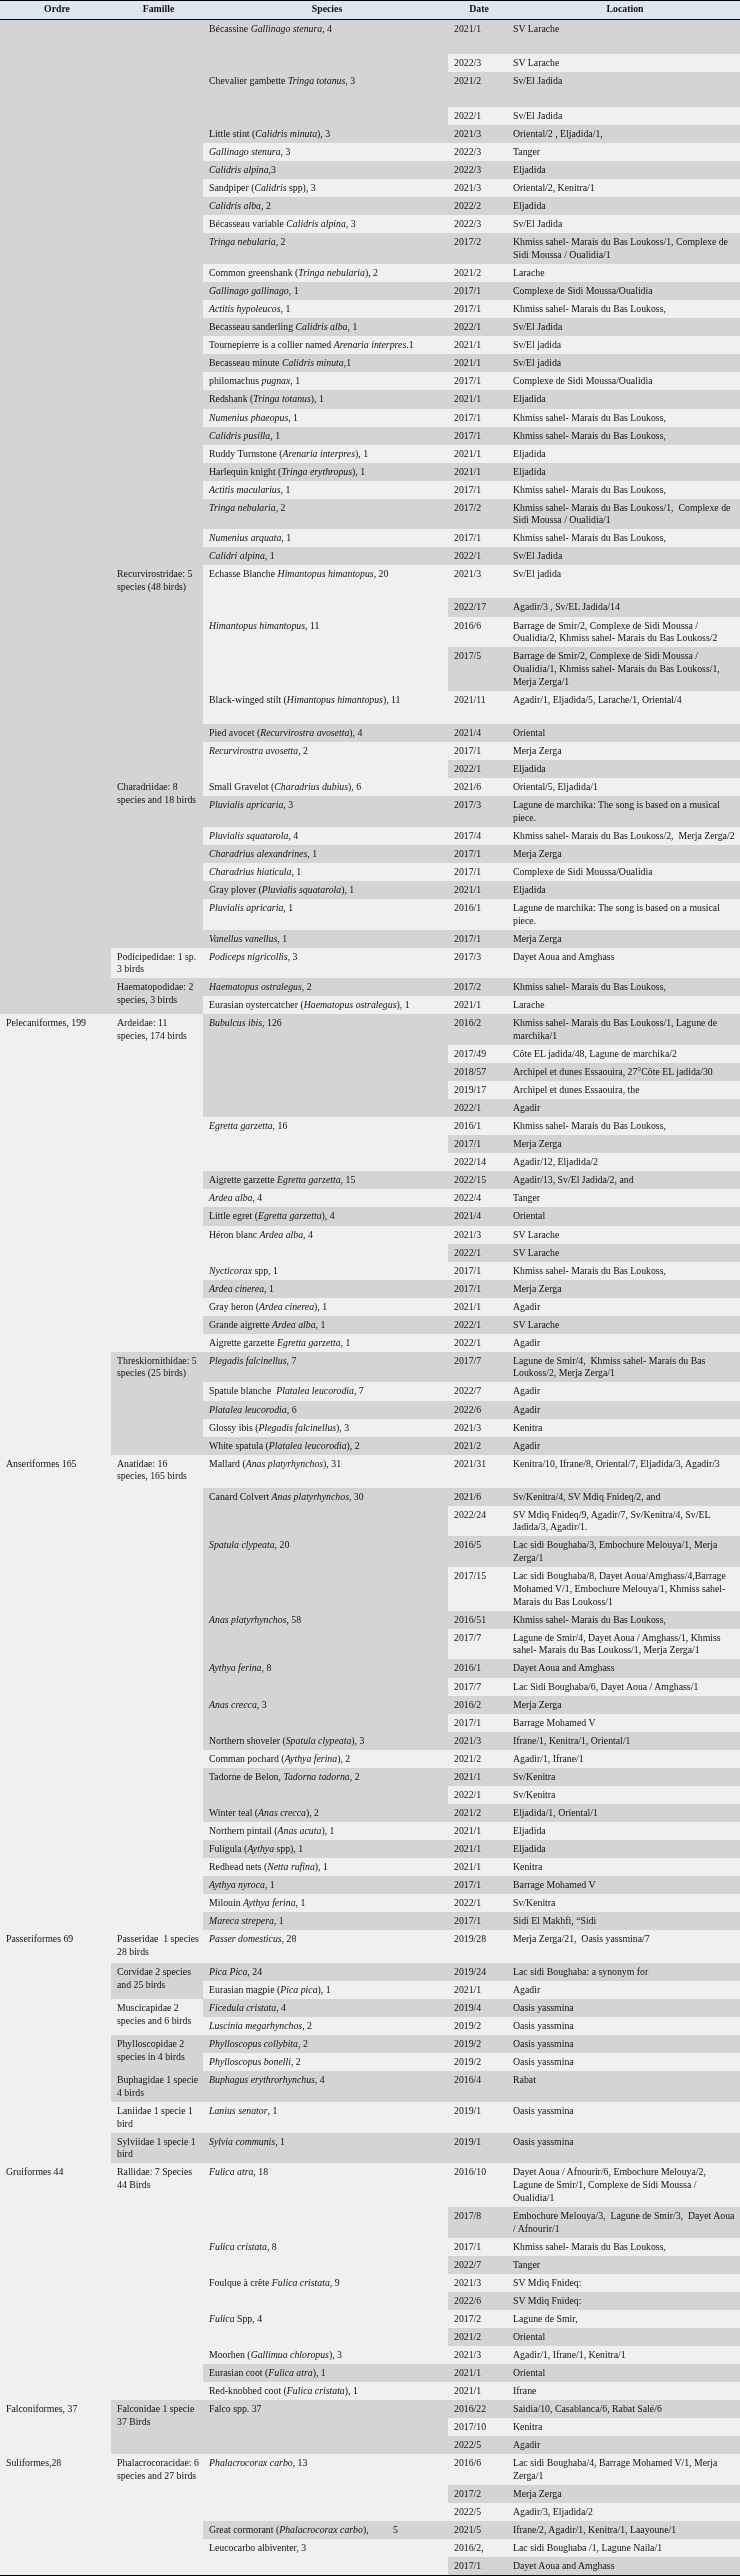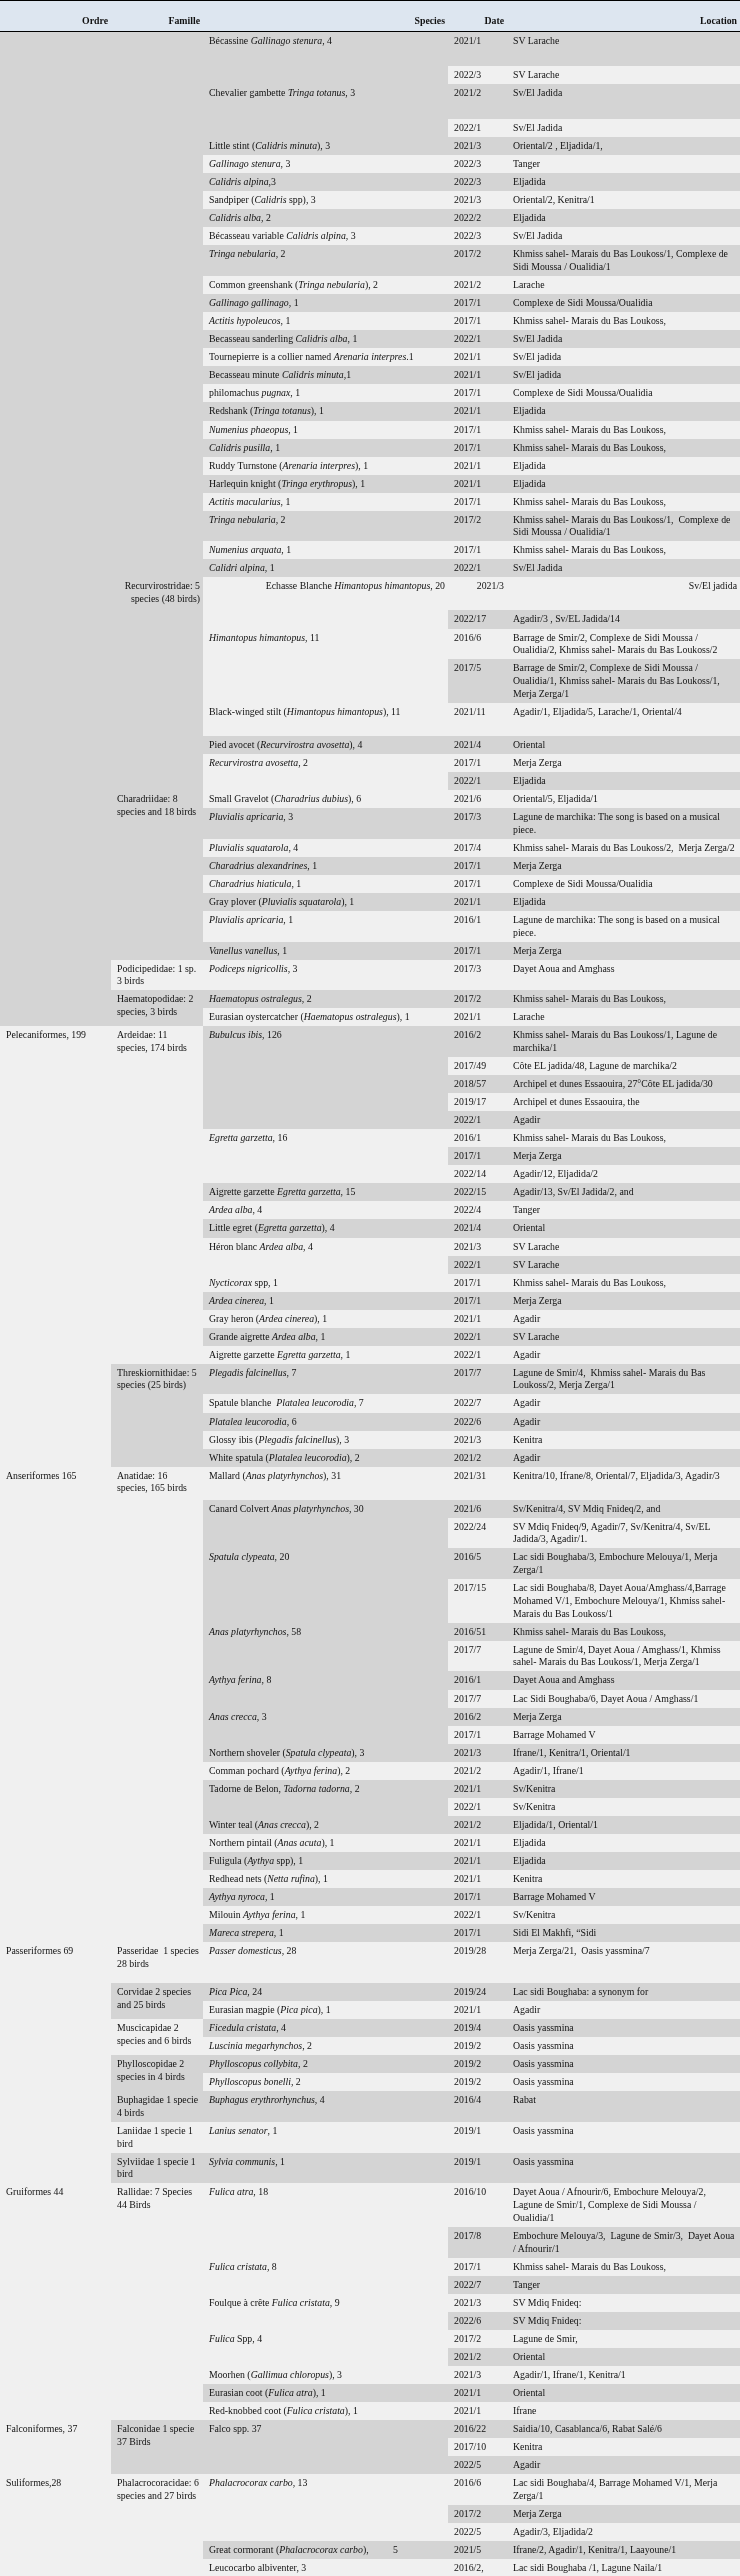"Ordre" table.birds th { padding: 14px 3px 3px 6px -> 2px 3px 3px 6px; text-align: right -> center }
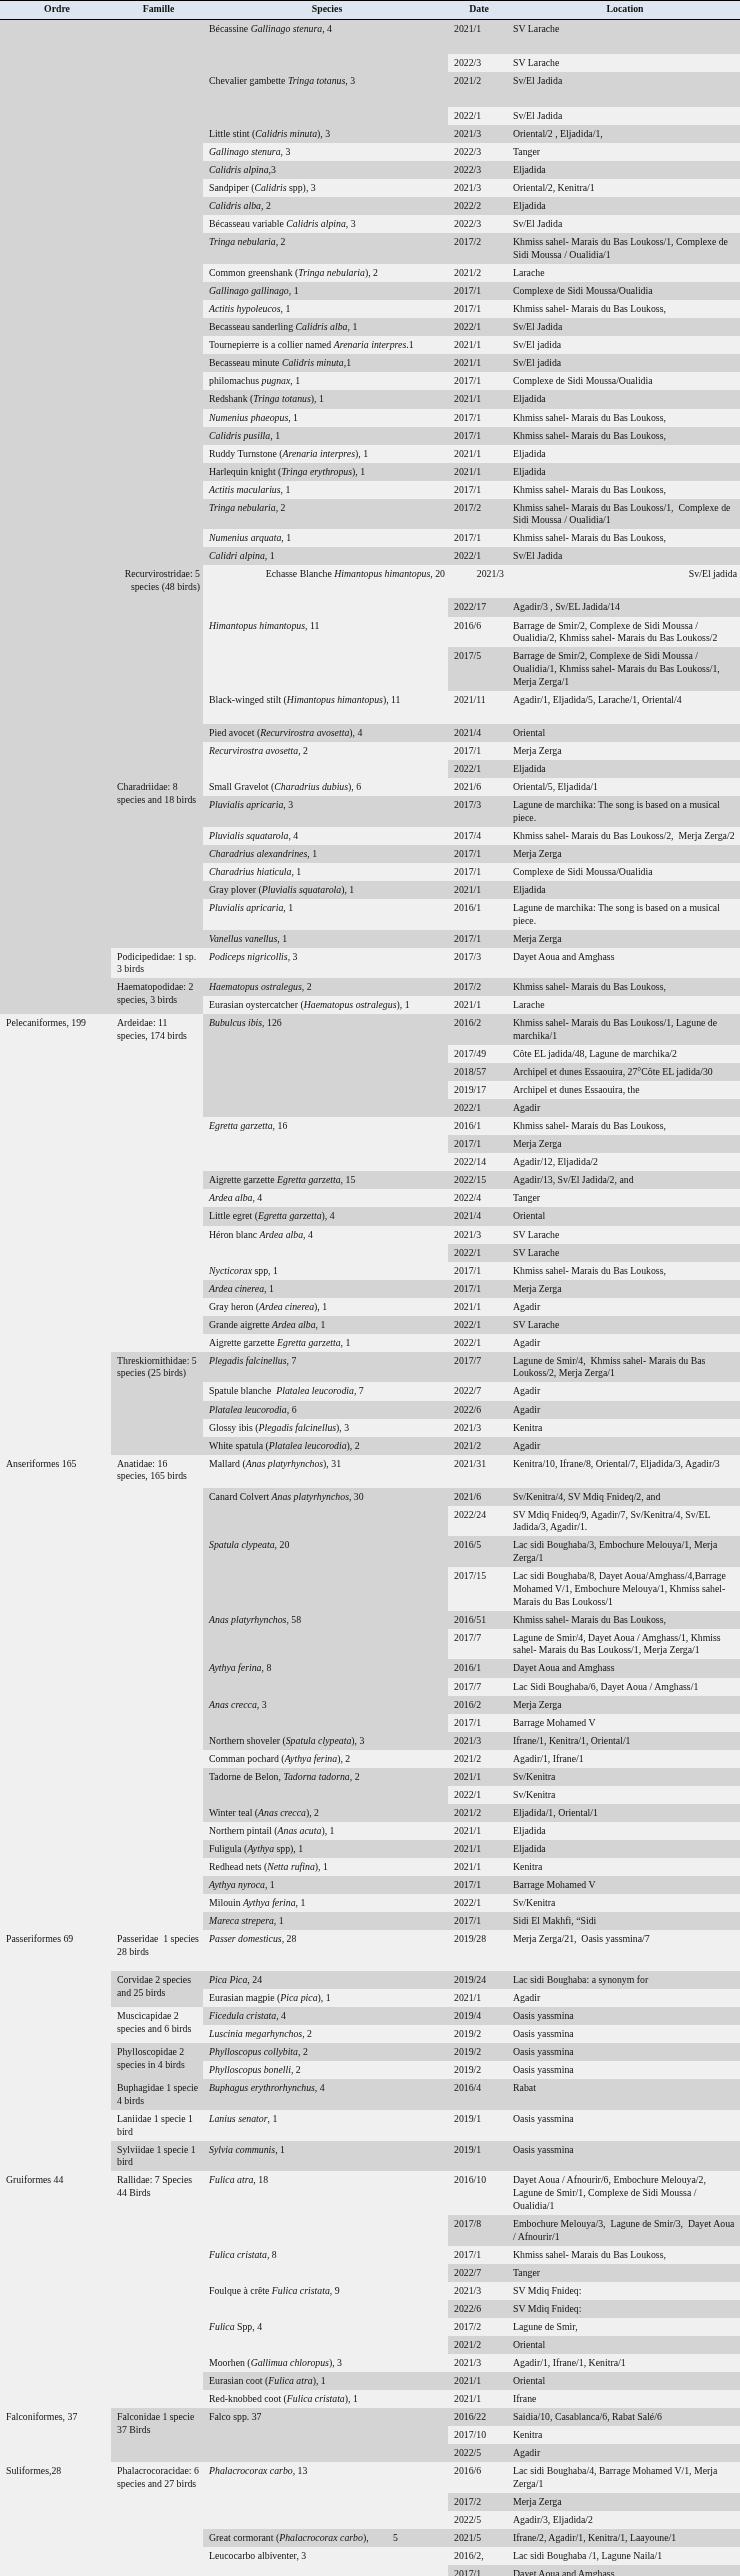"Recurvirostridae: 5 species (48 birds)" tr { text-align: right -> none }
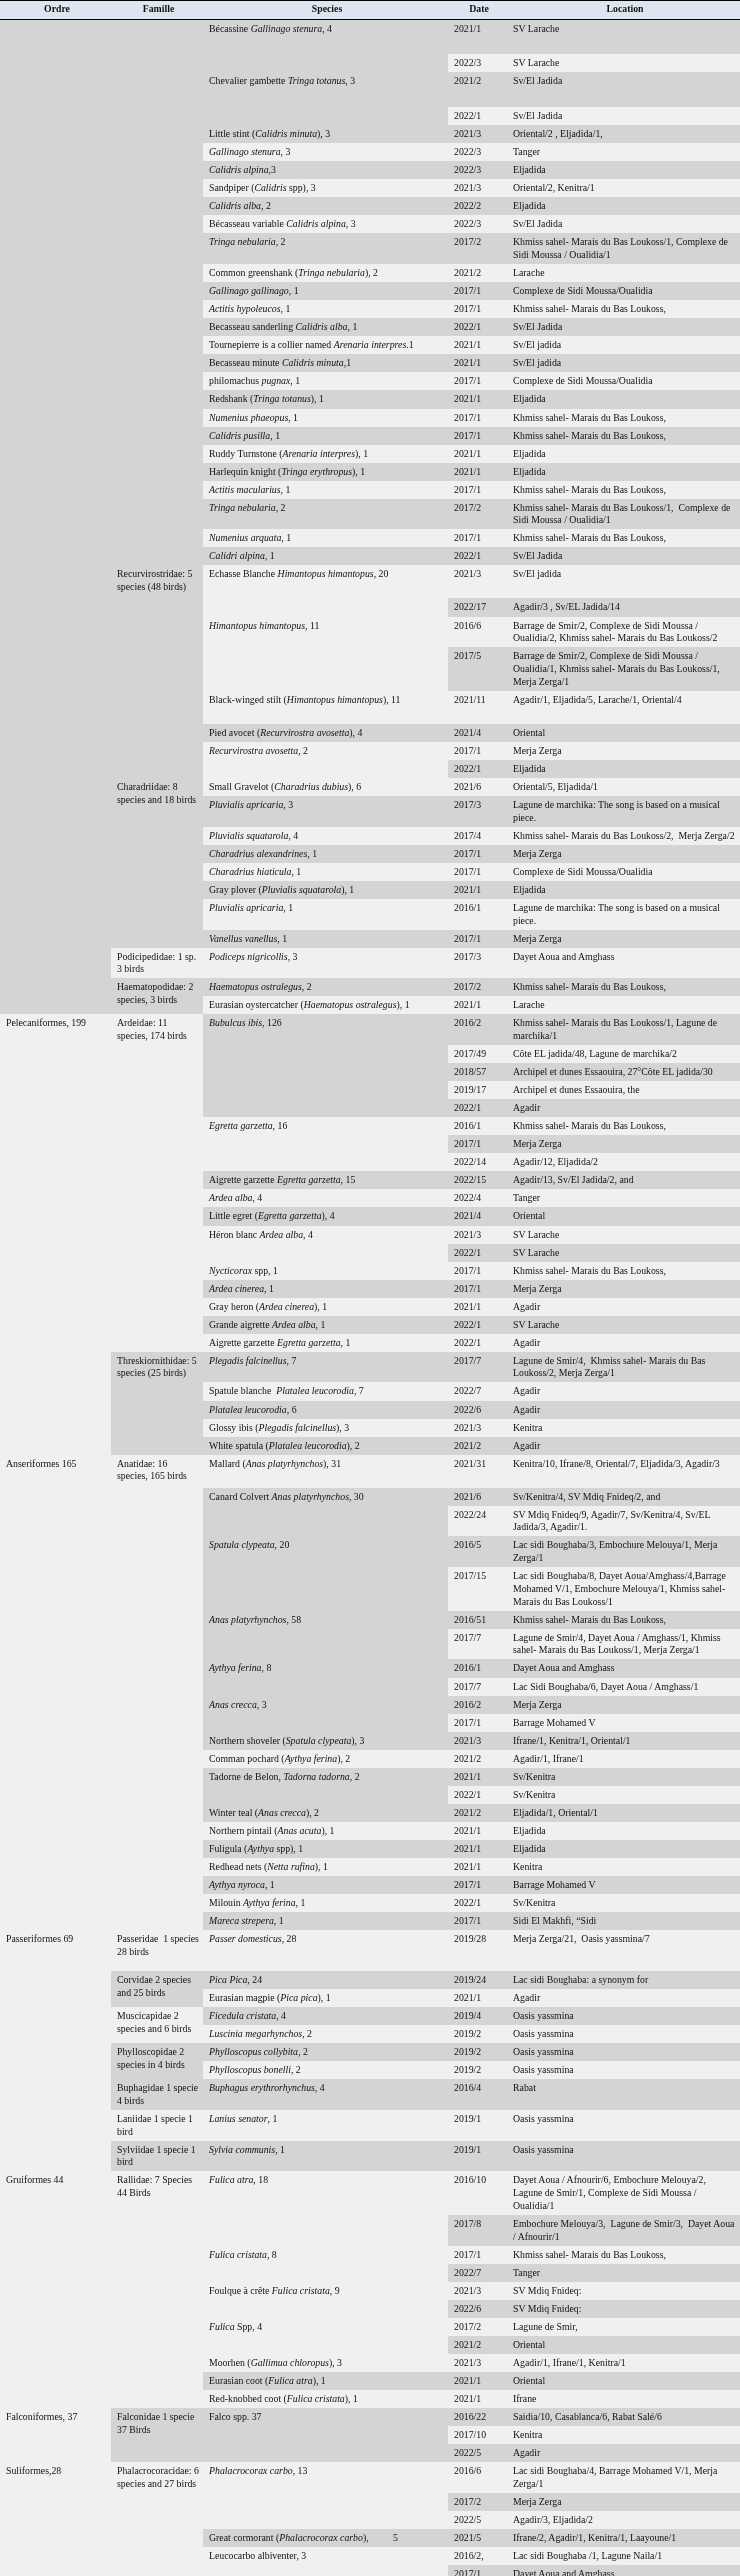"Passeriformes 69" tr { height: 41px -> 33px }
